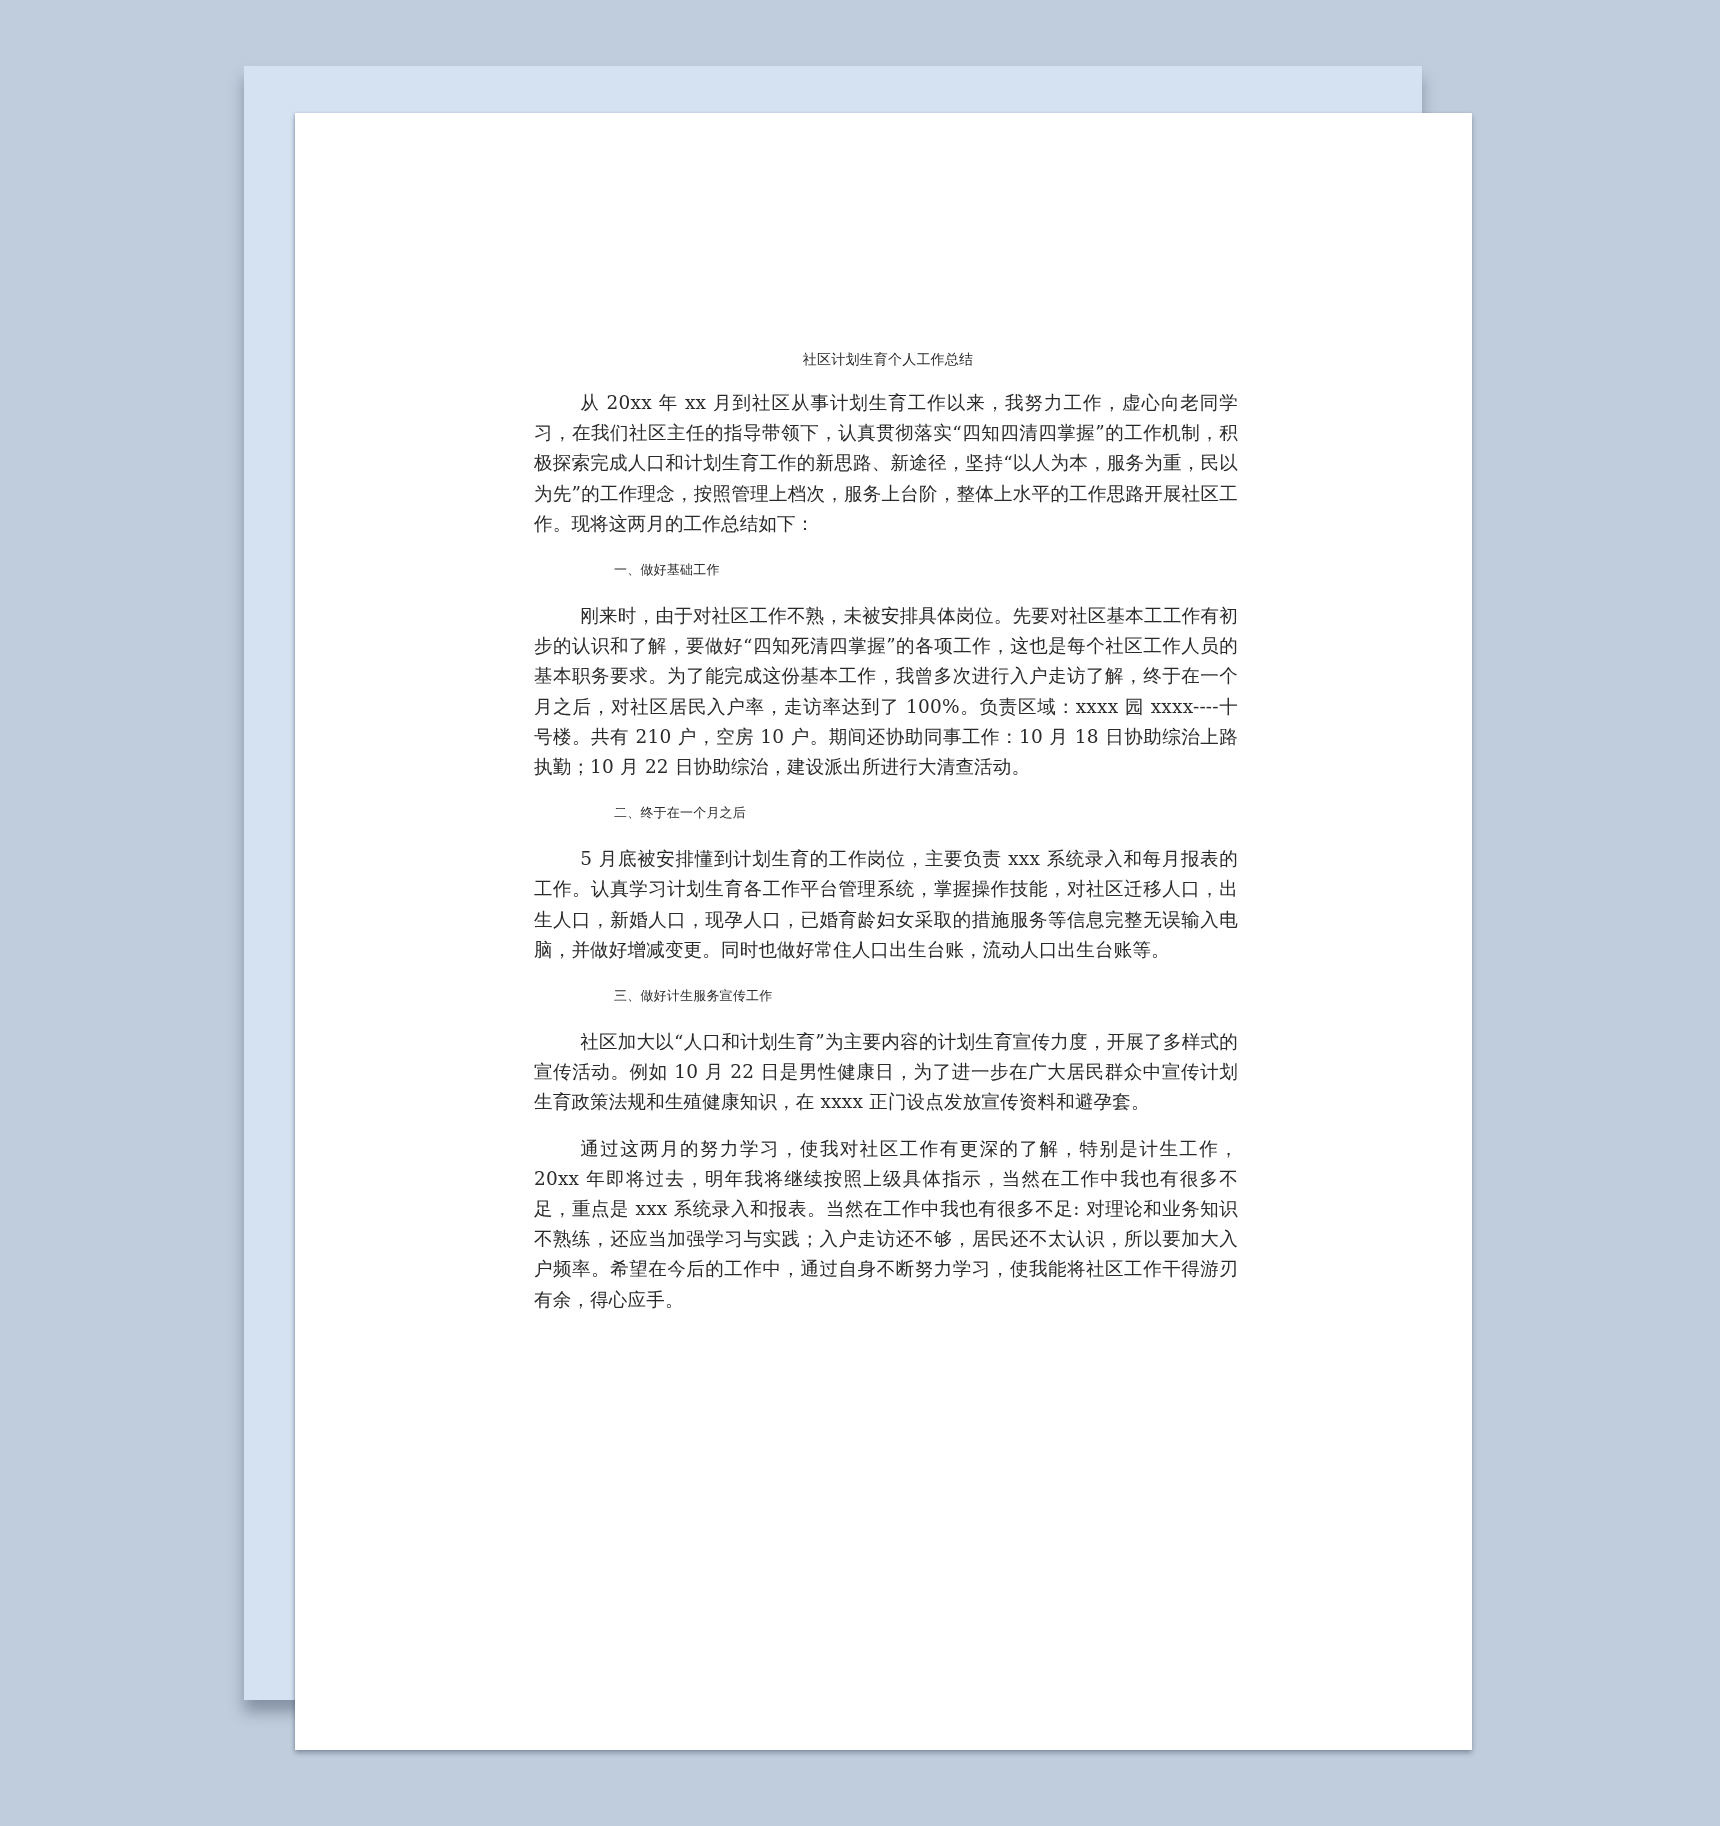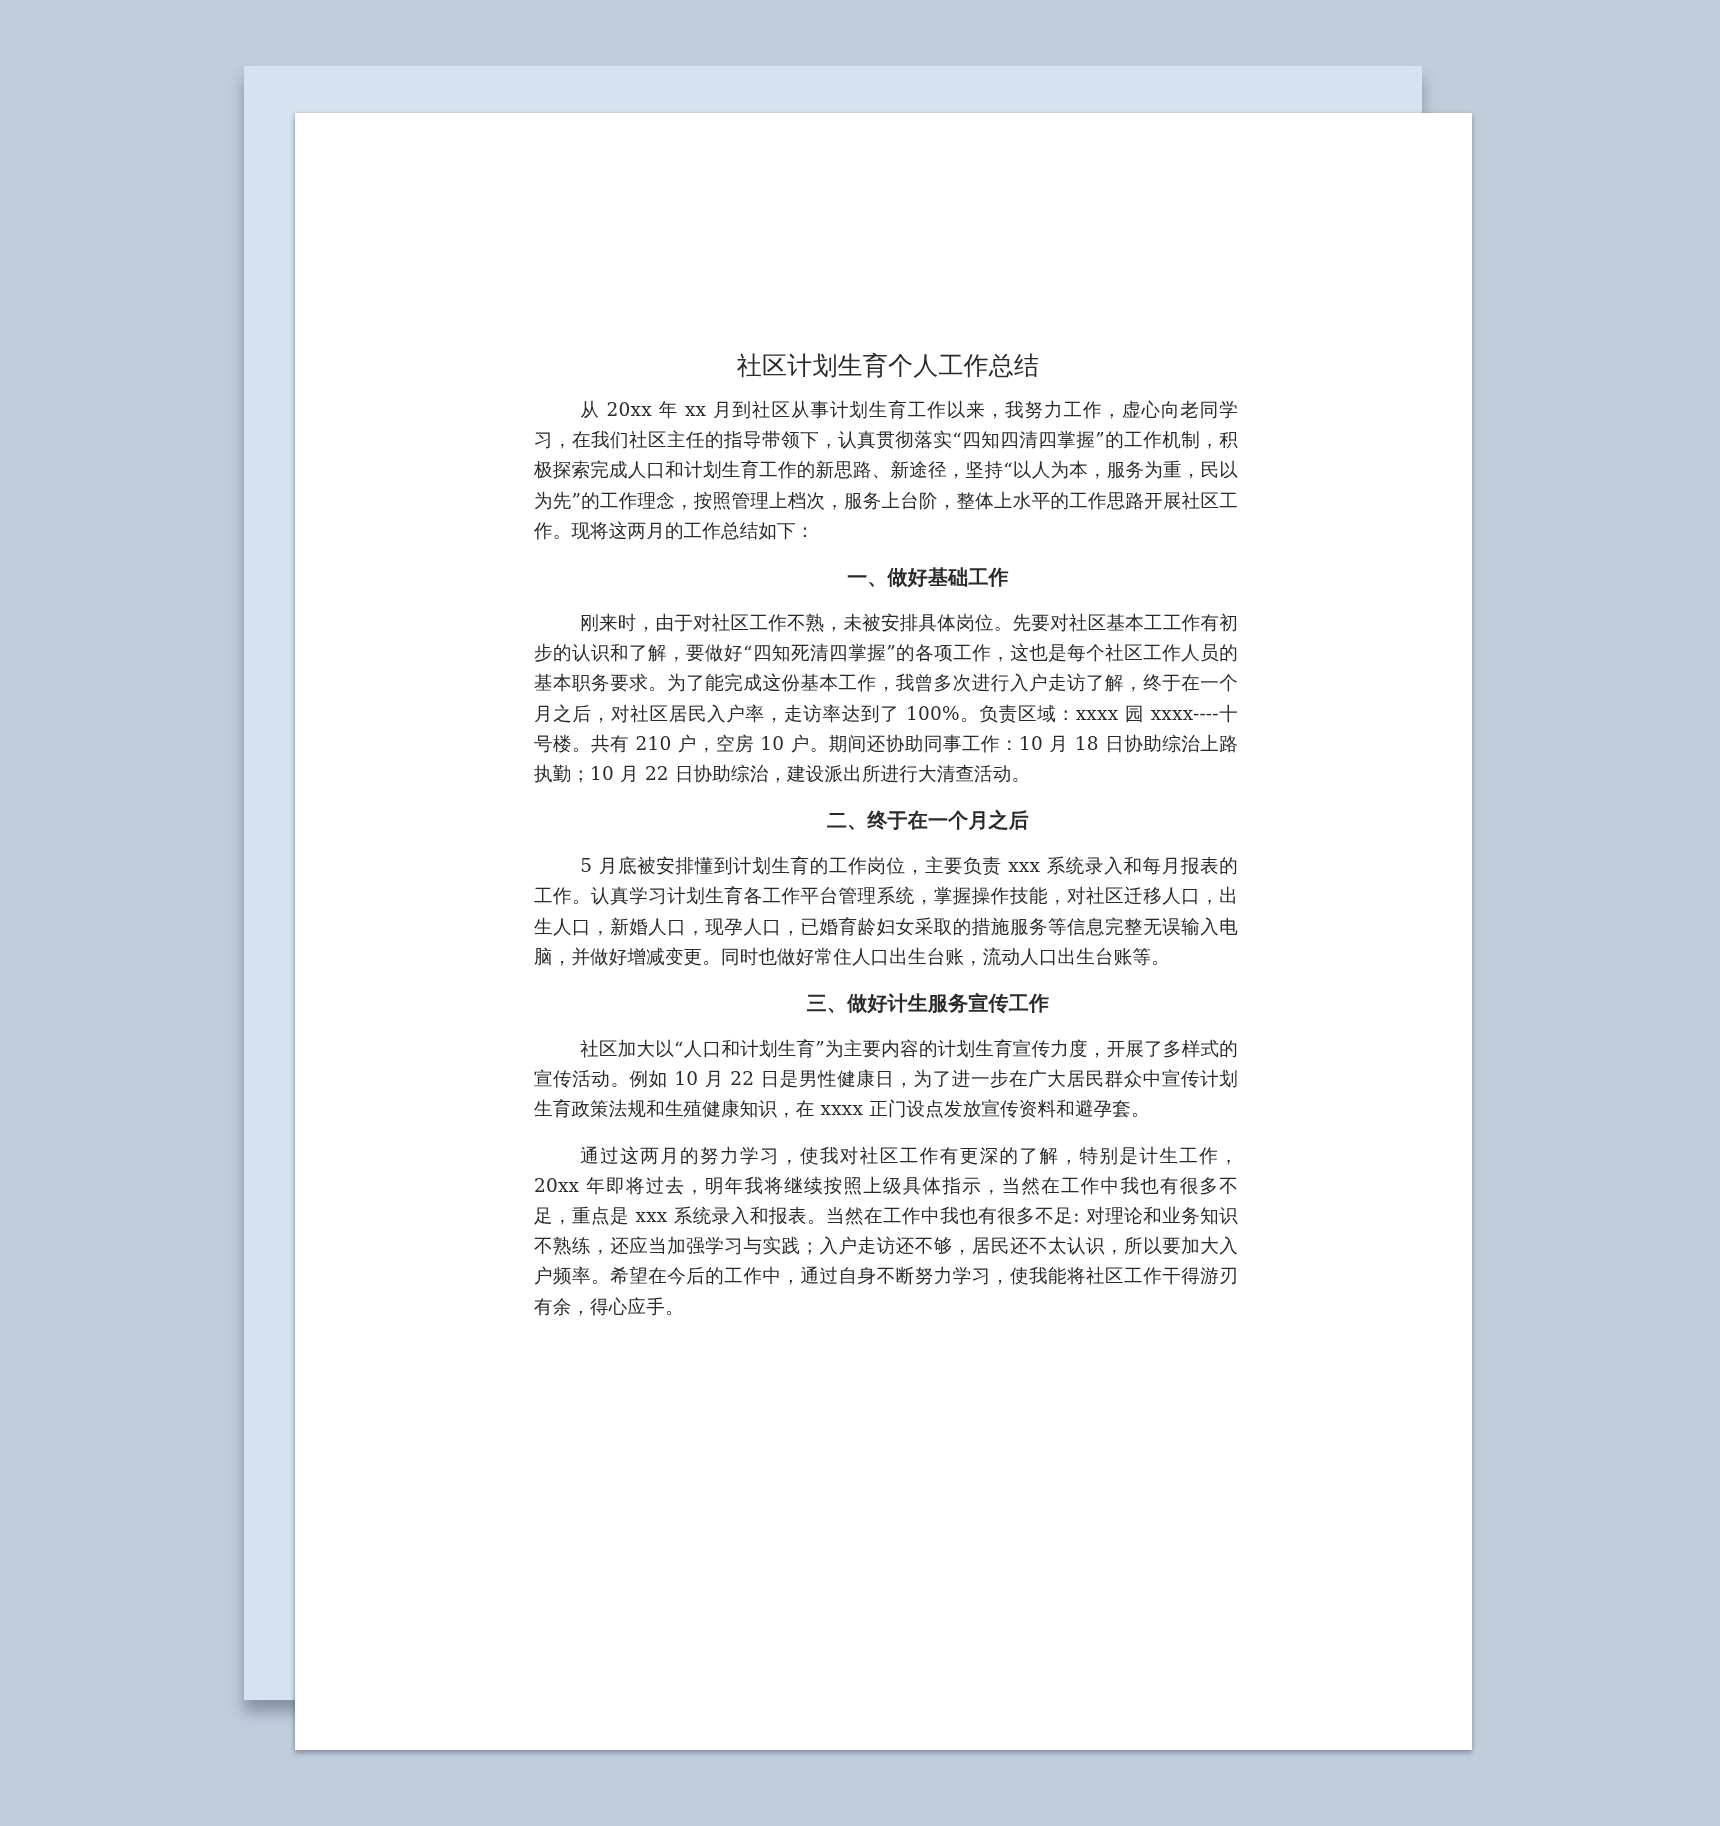"社区计划生育个人工作总结" .doc-title { font-size: 25px -> 14px; margin: 7px 0 14px 0 -> 0 0 14px 0 }
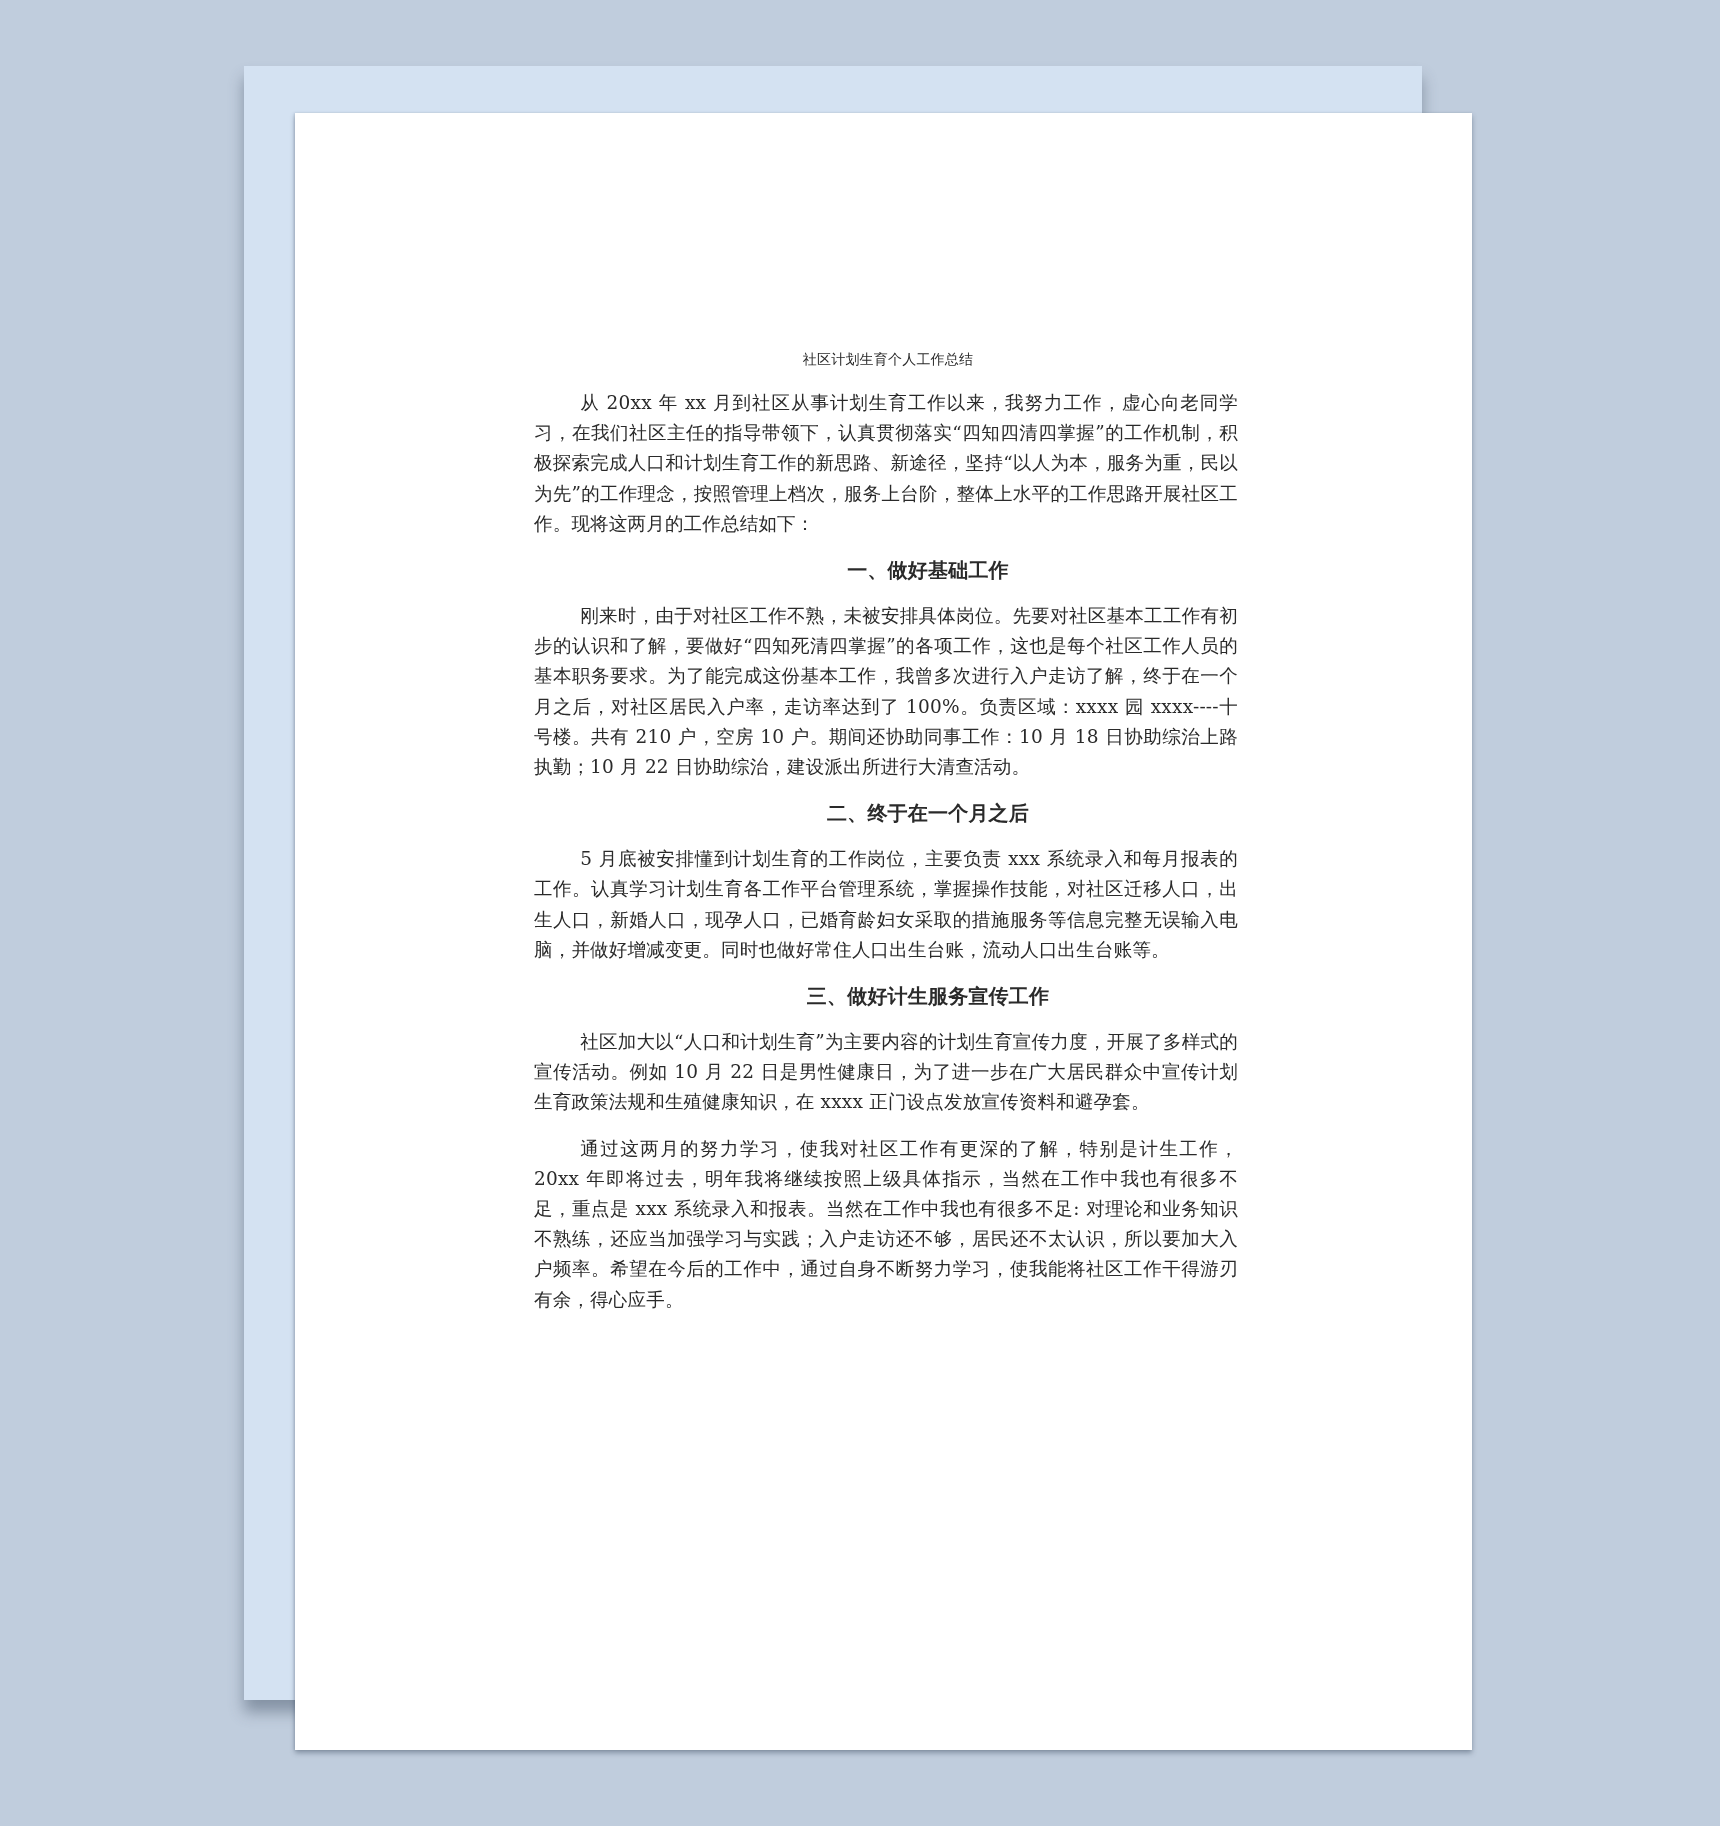"一、做好基础工作" .heading { font-size: 20px -> 13px; font-weight: bold -> normal; text-align: center -> none }
